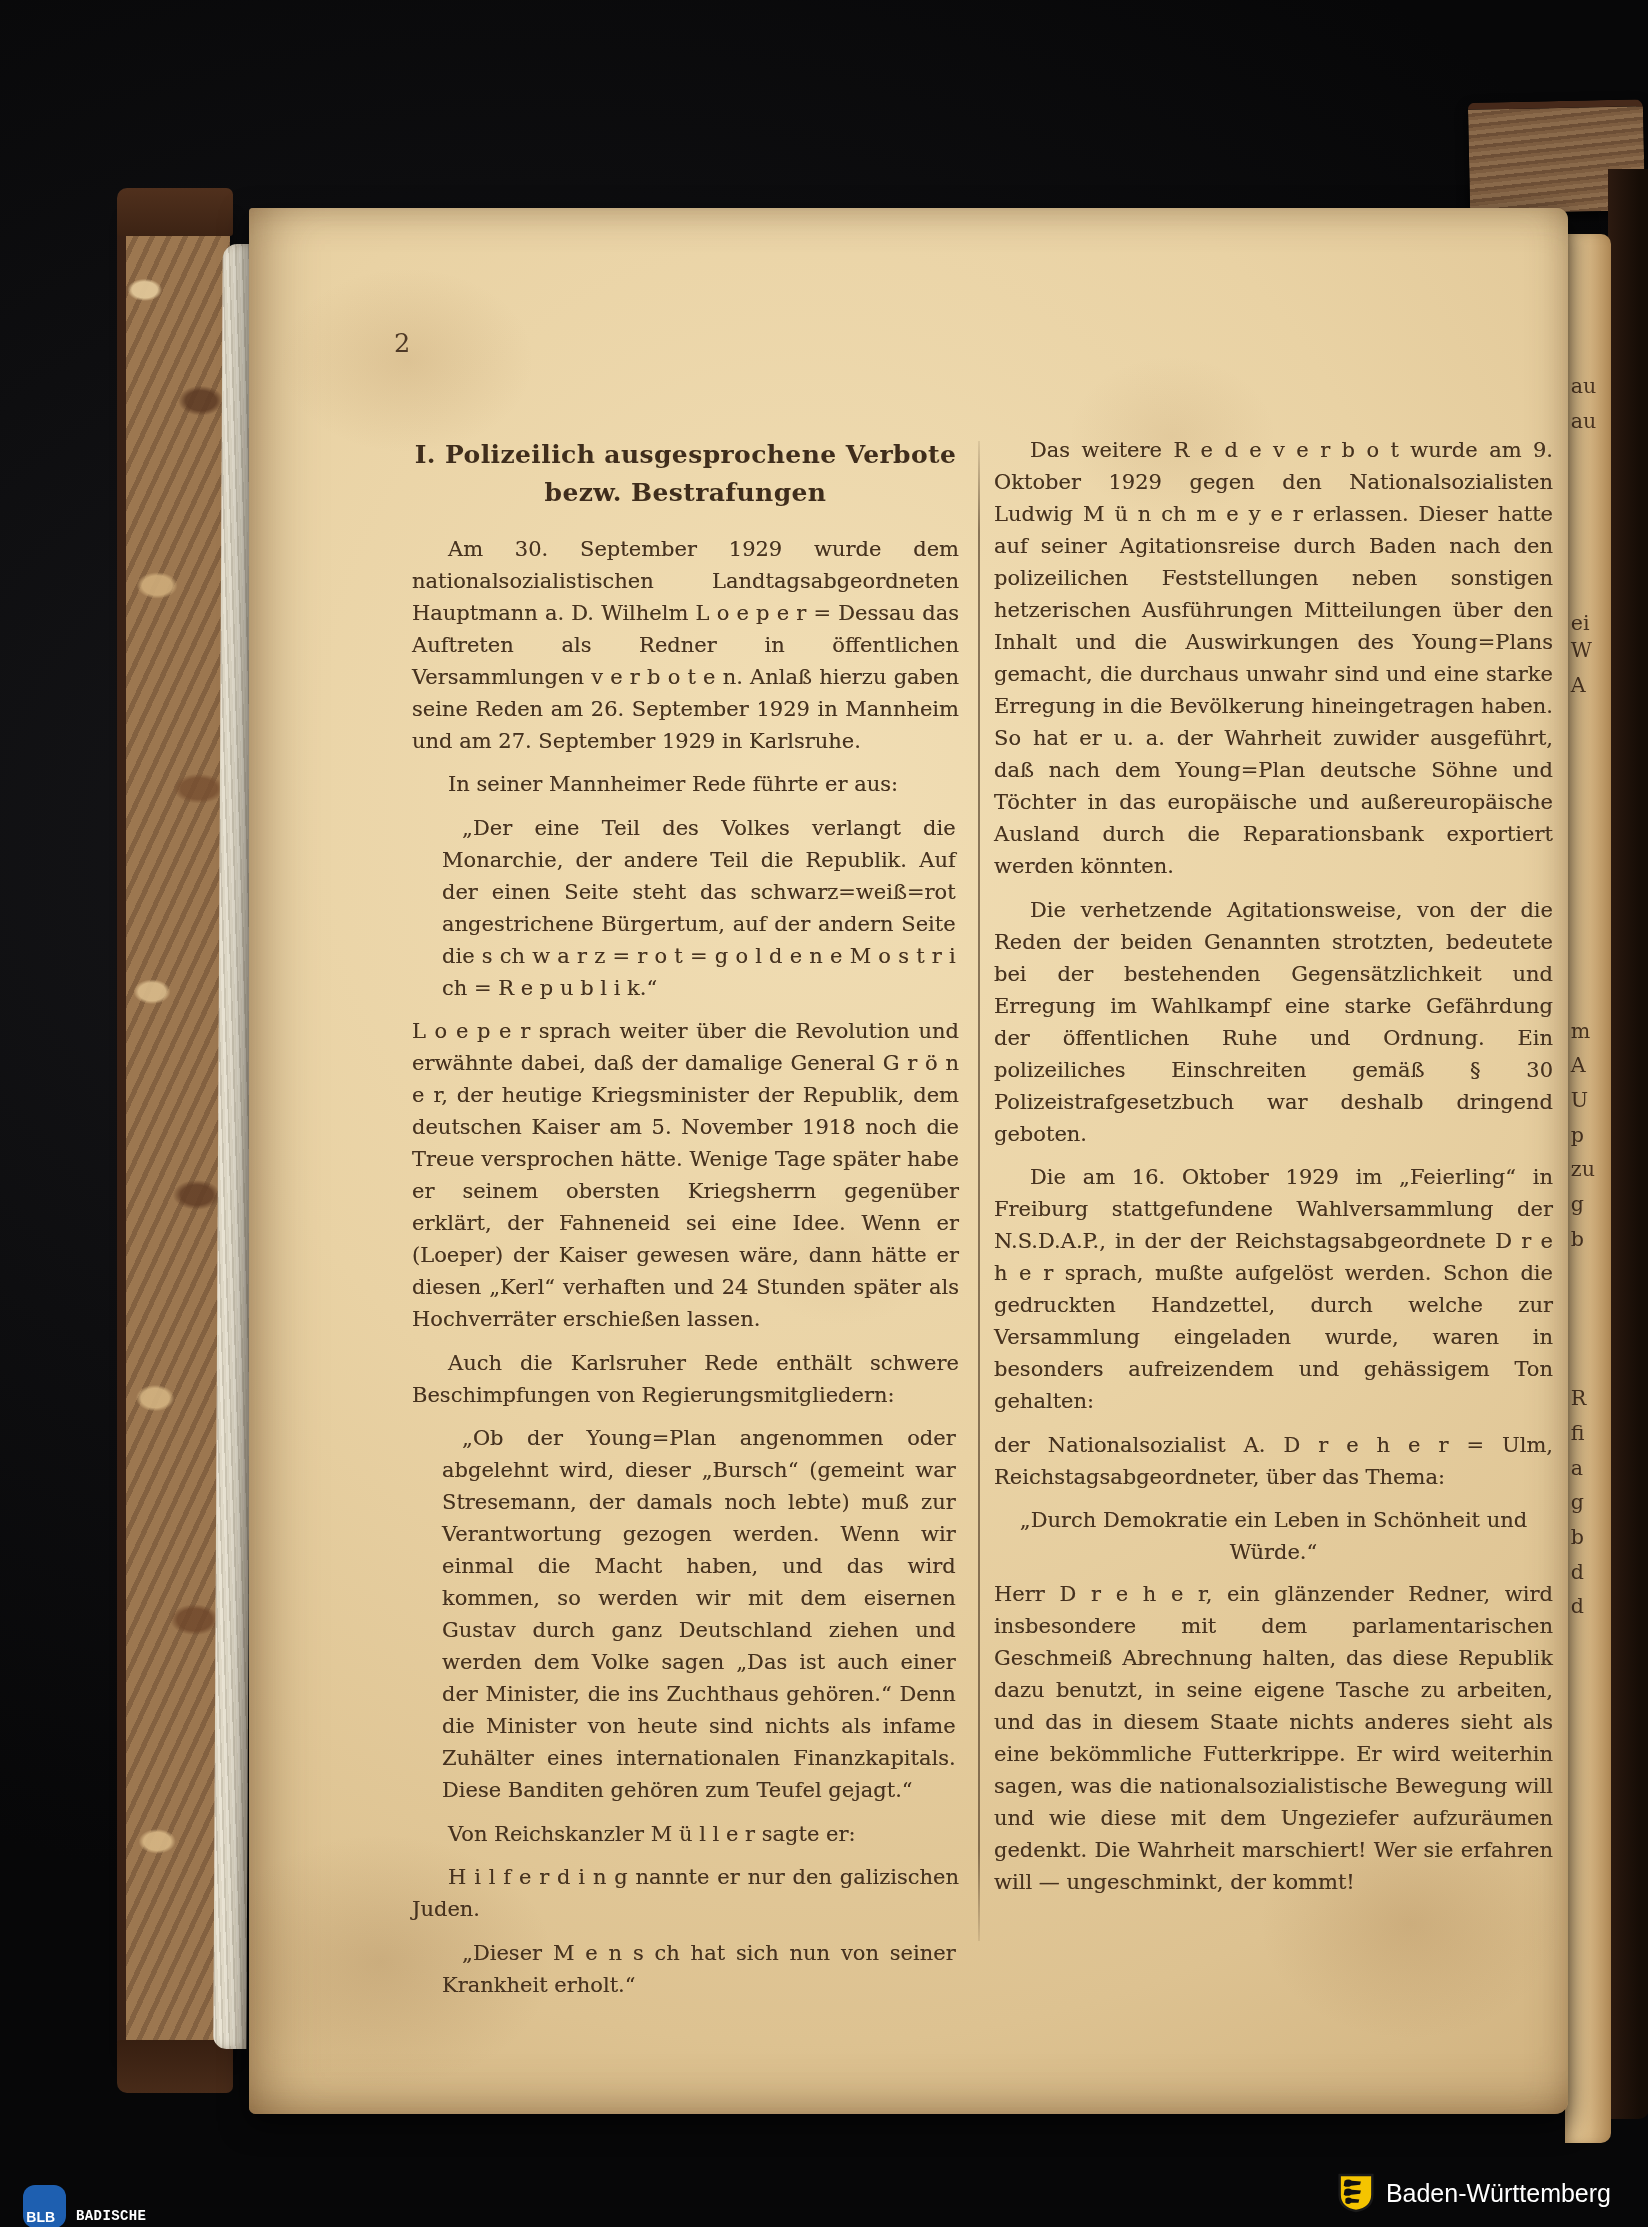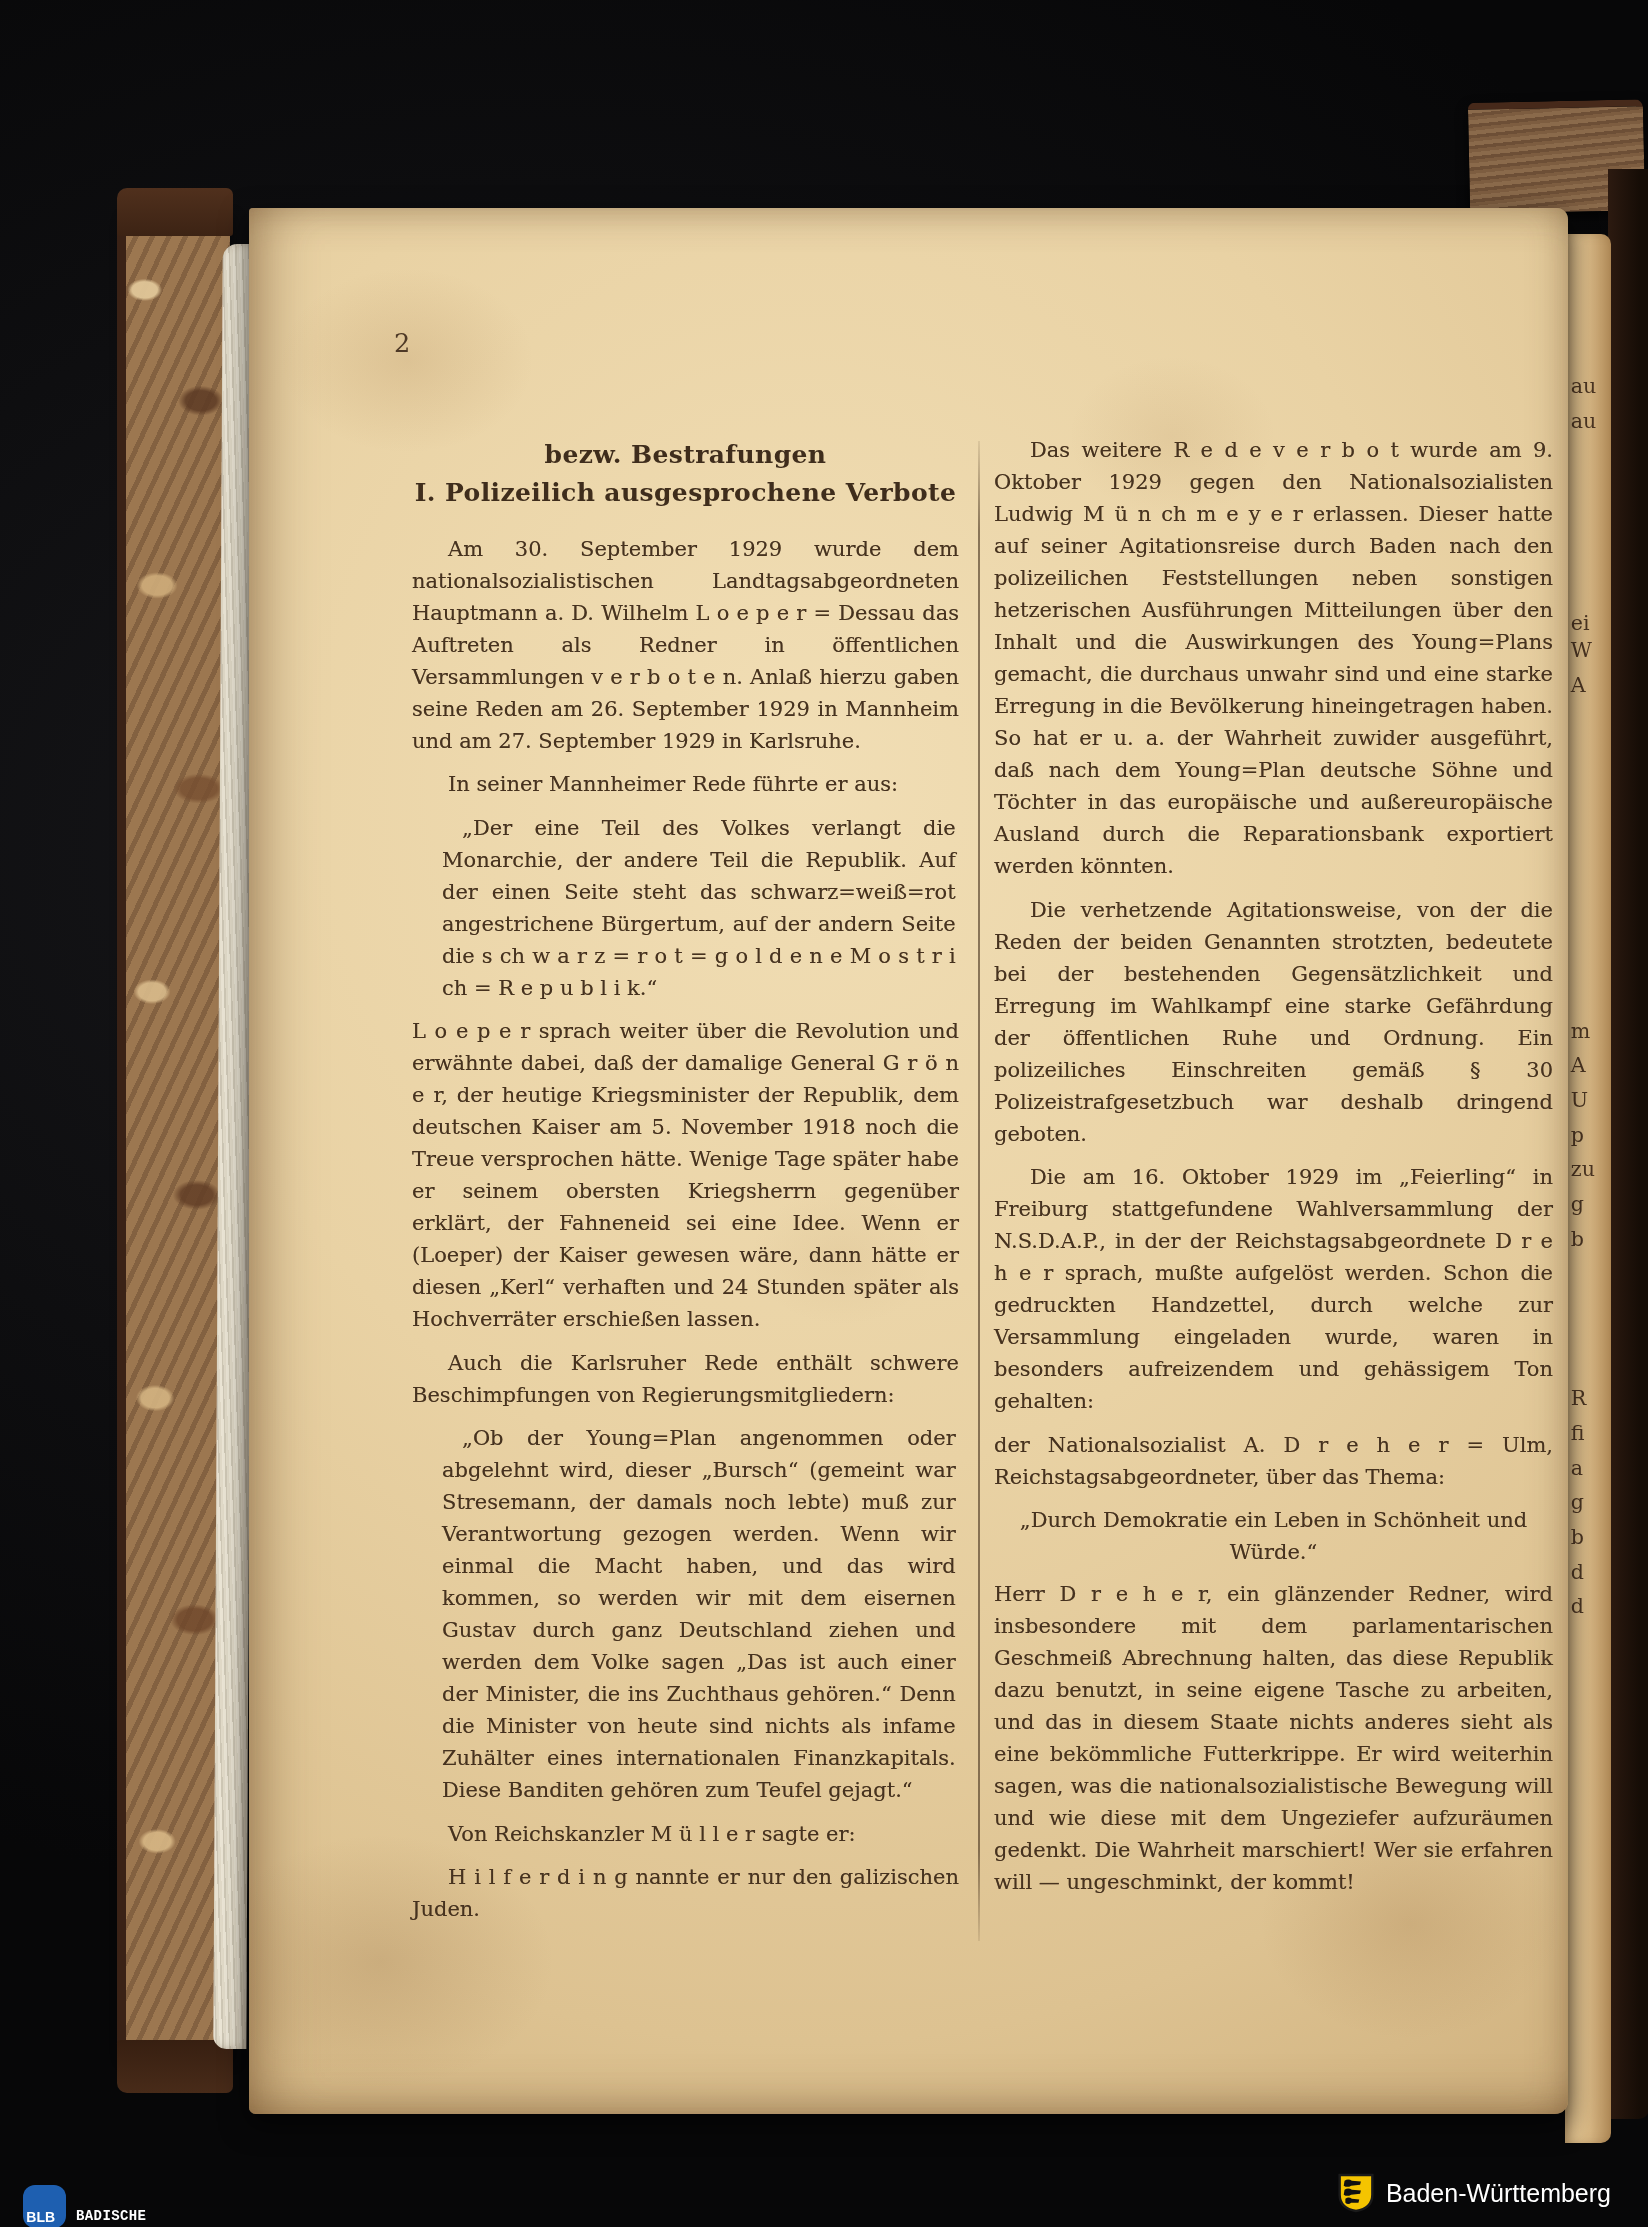"bezw. Bestrafungen" div { order: before "I. Polizeilich ausgesprochene Verbote" -> after "I. Polizeilich ausgesprochene Verbote" }
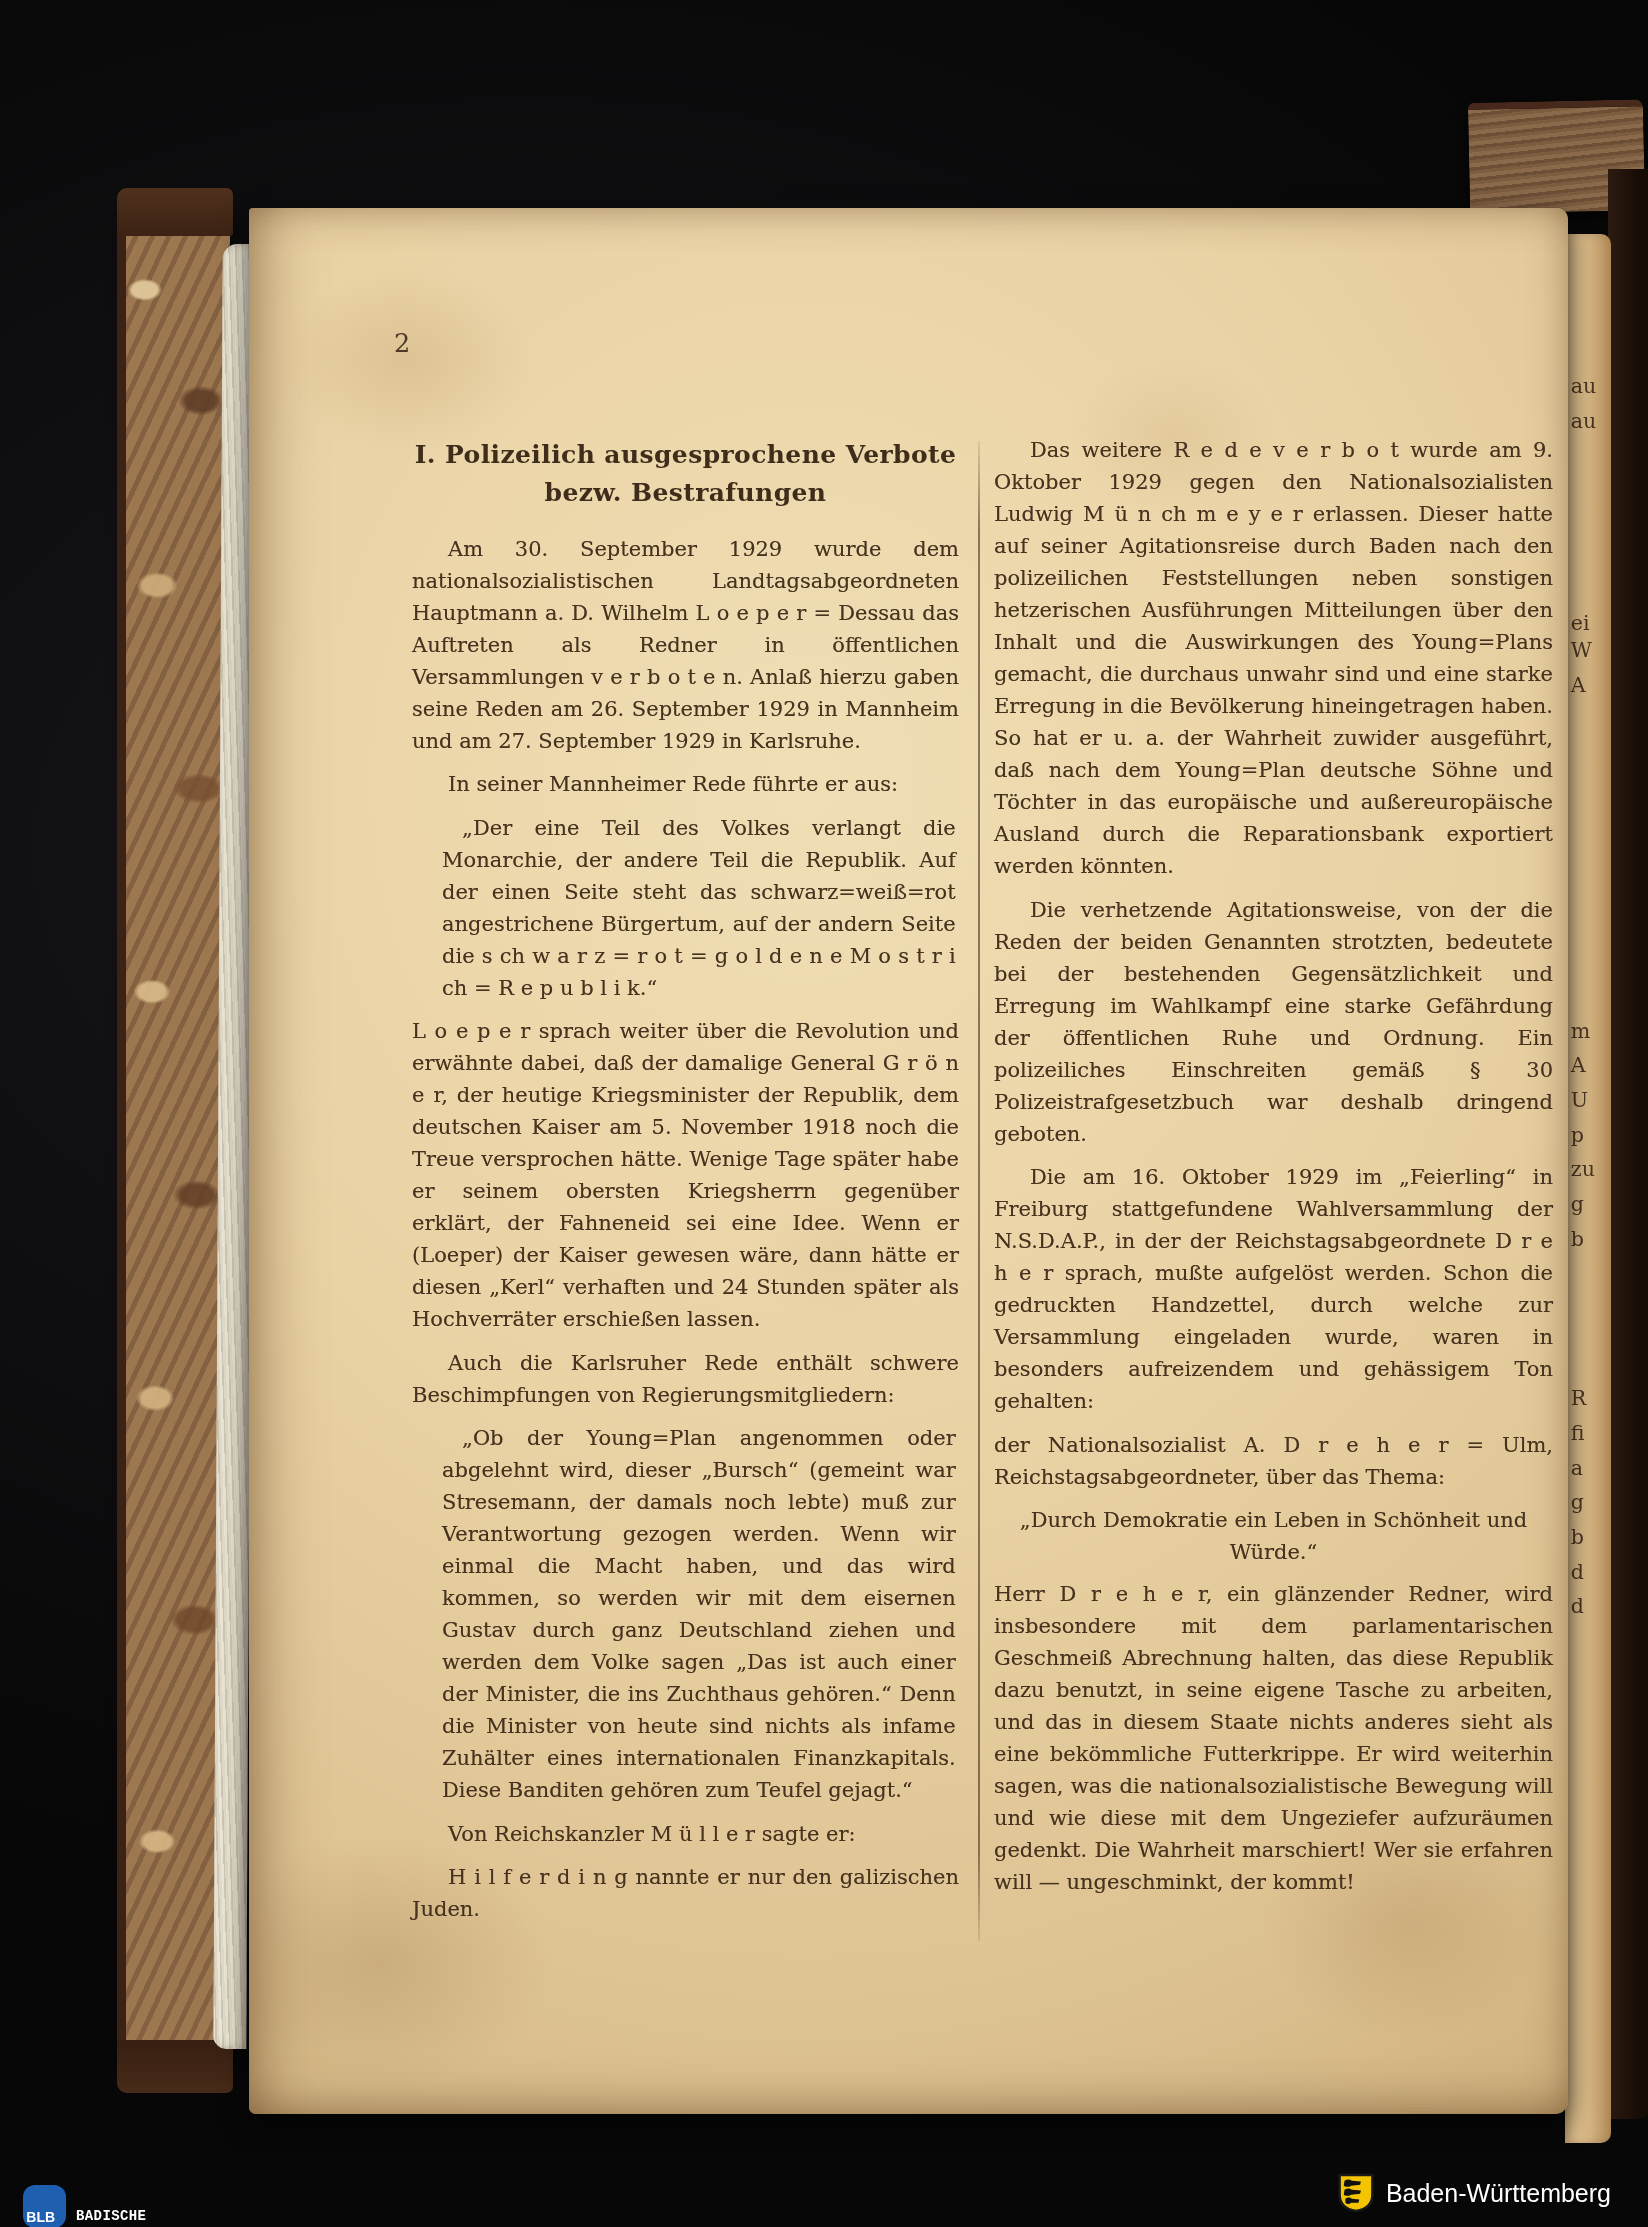"„Dieser M e n s" blockquote.q { html: none -> <blockquote>„Dieser M e n s ch hat sich nun von seiner Krankheit erholt.“</blockquote> }
